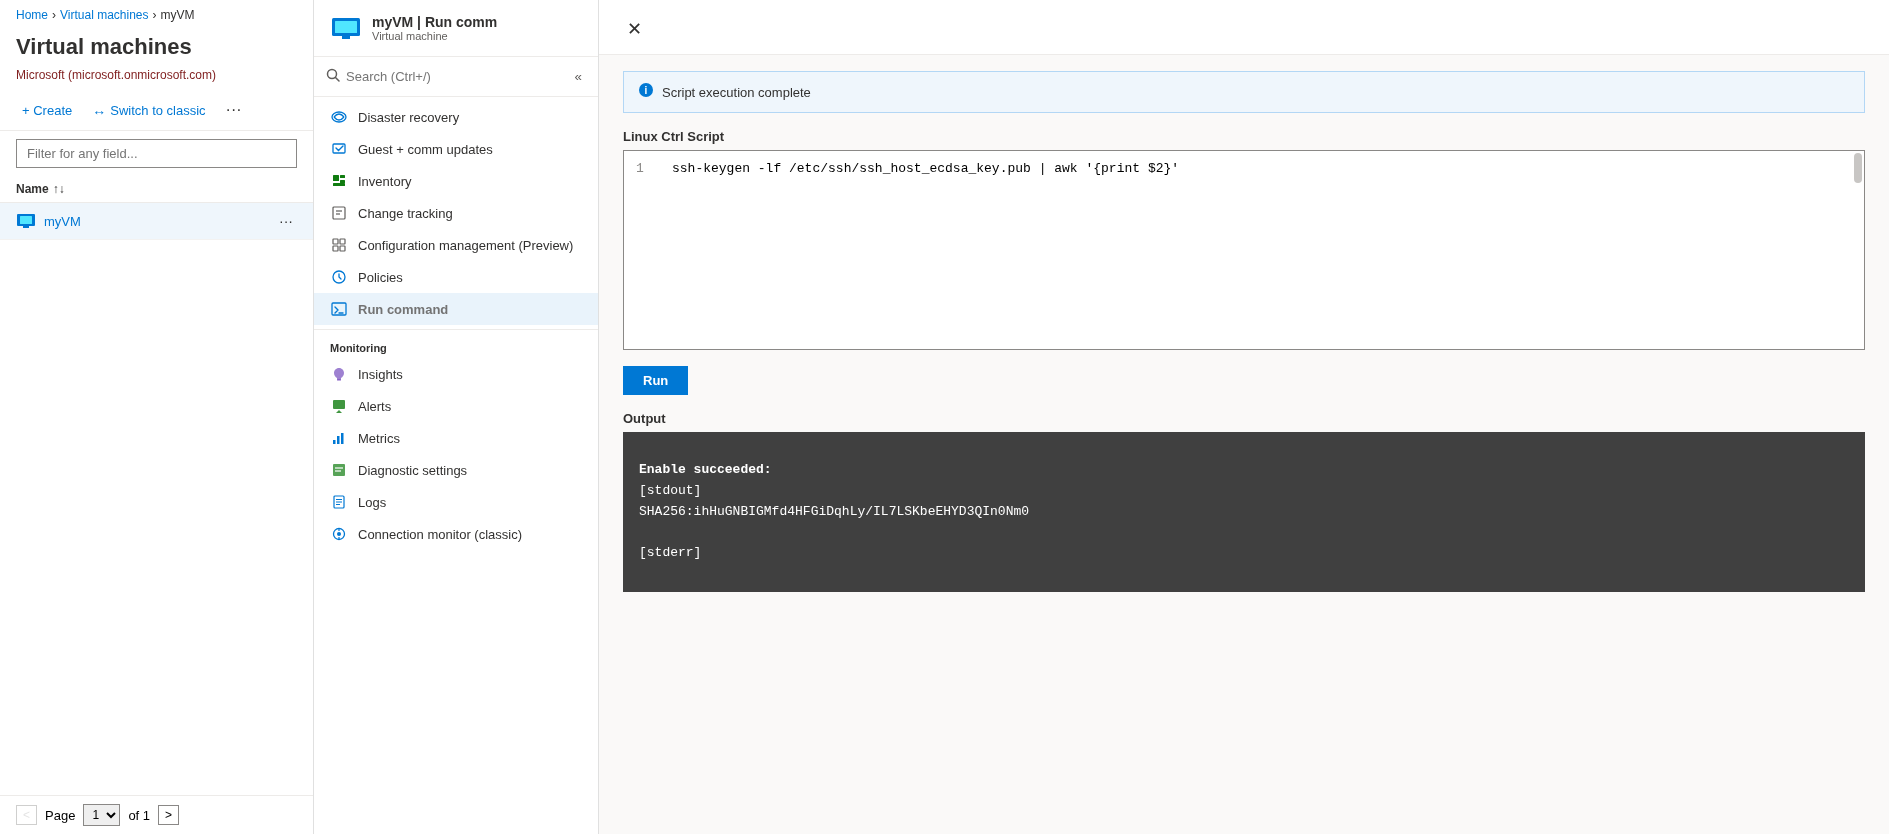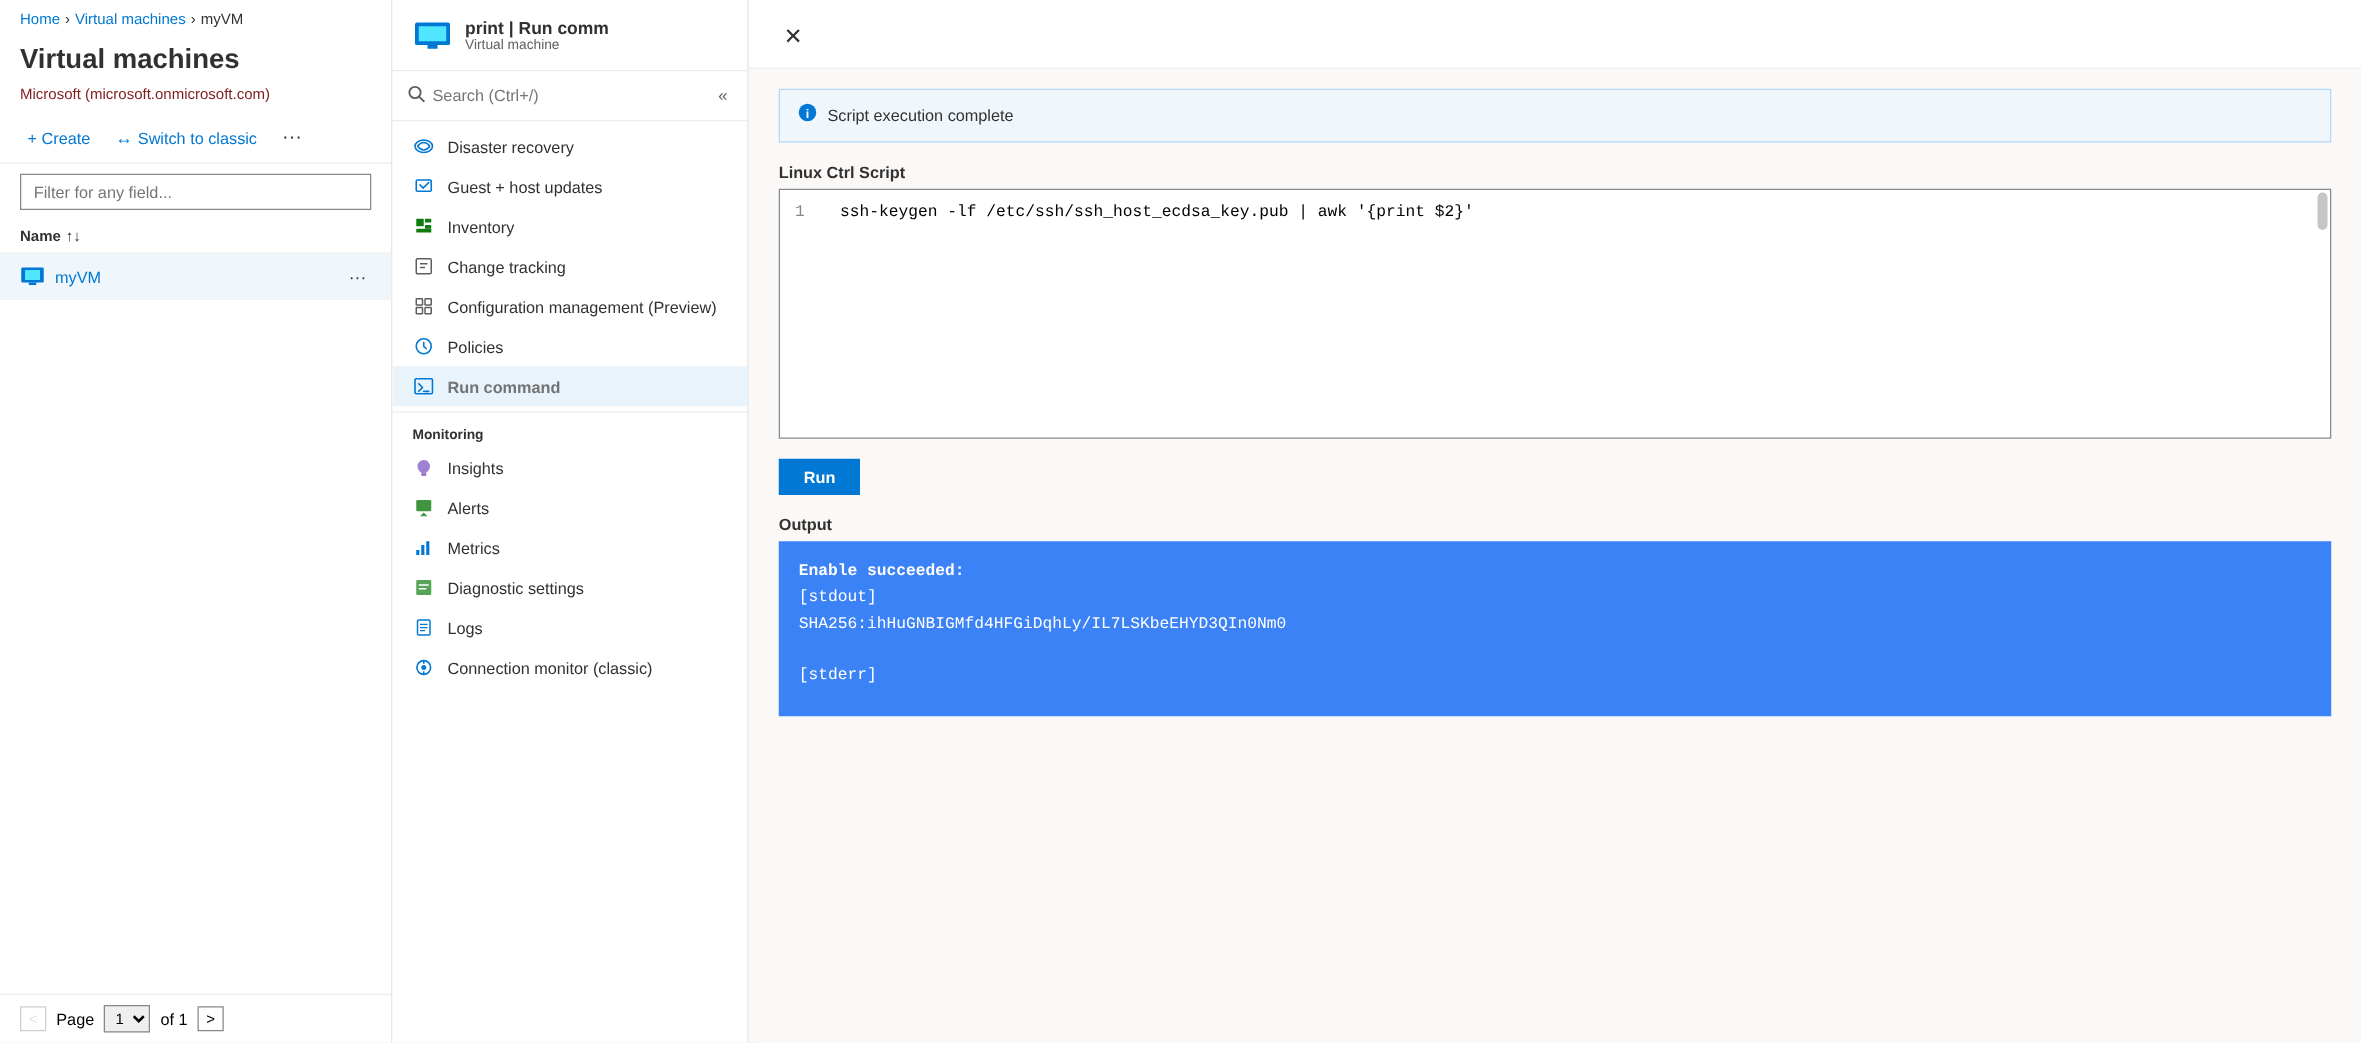"print | Run comm" div.sidebar-vm-title { text: print -> myVM }
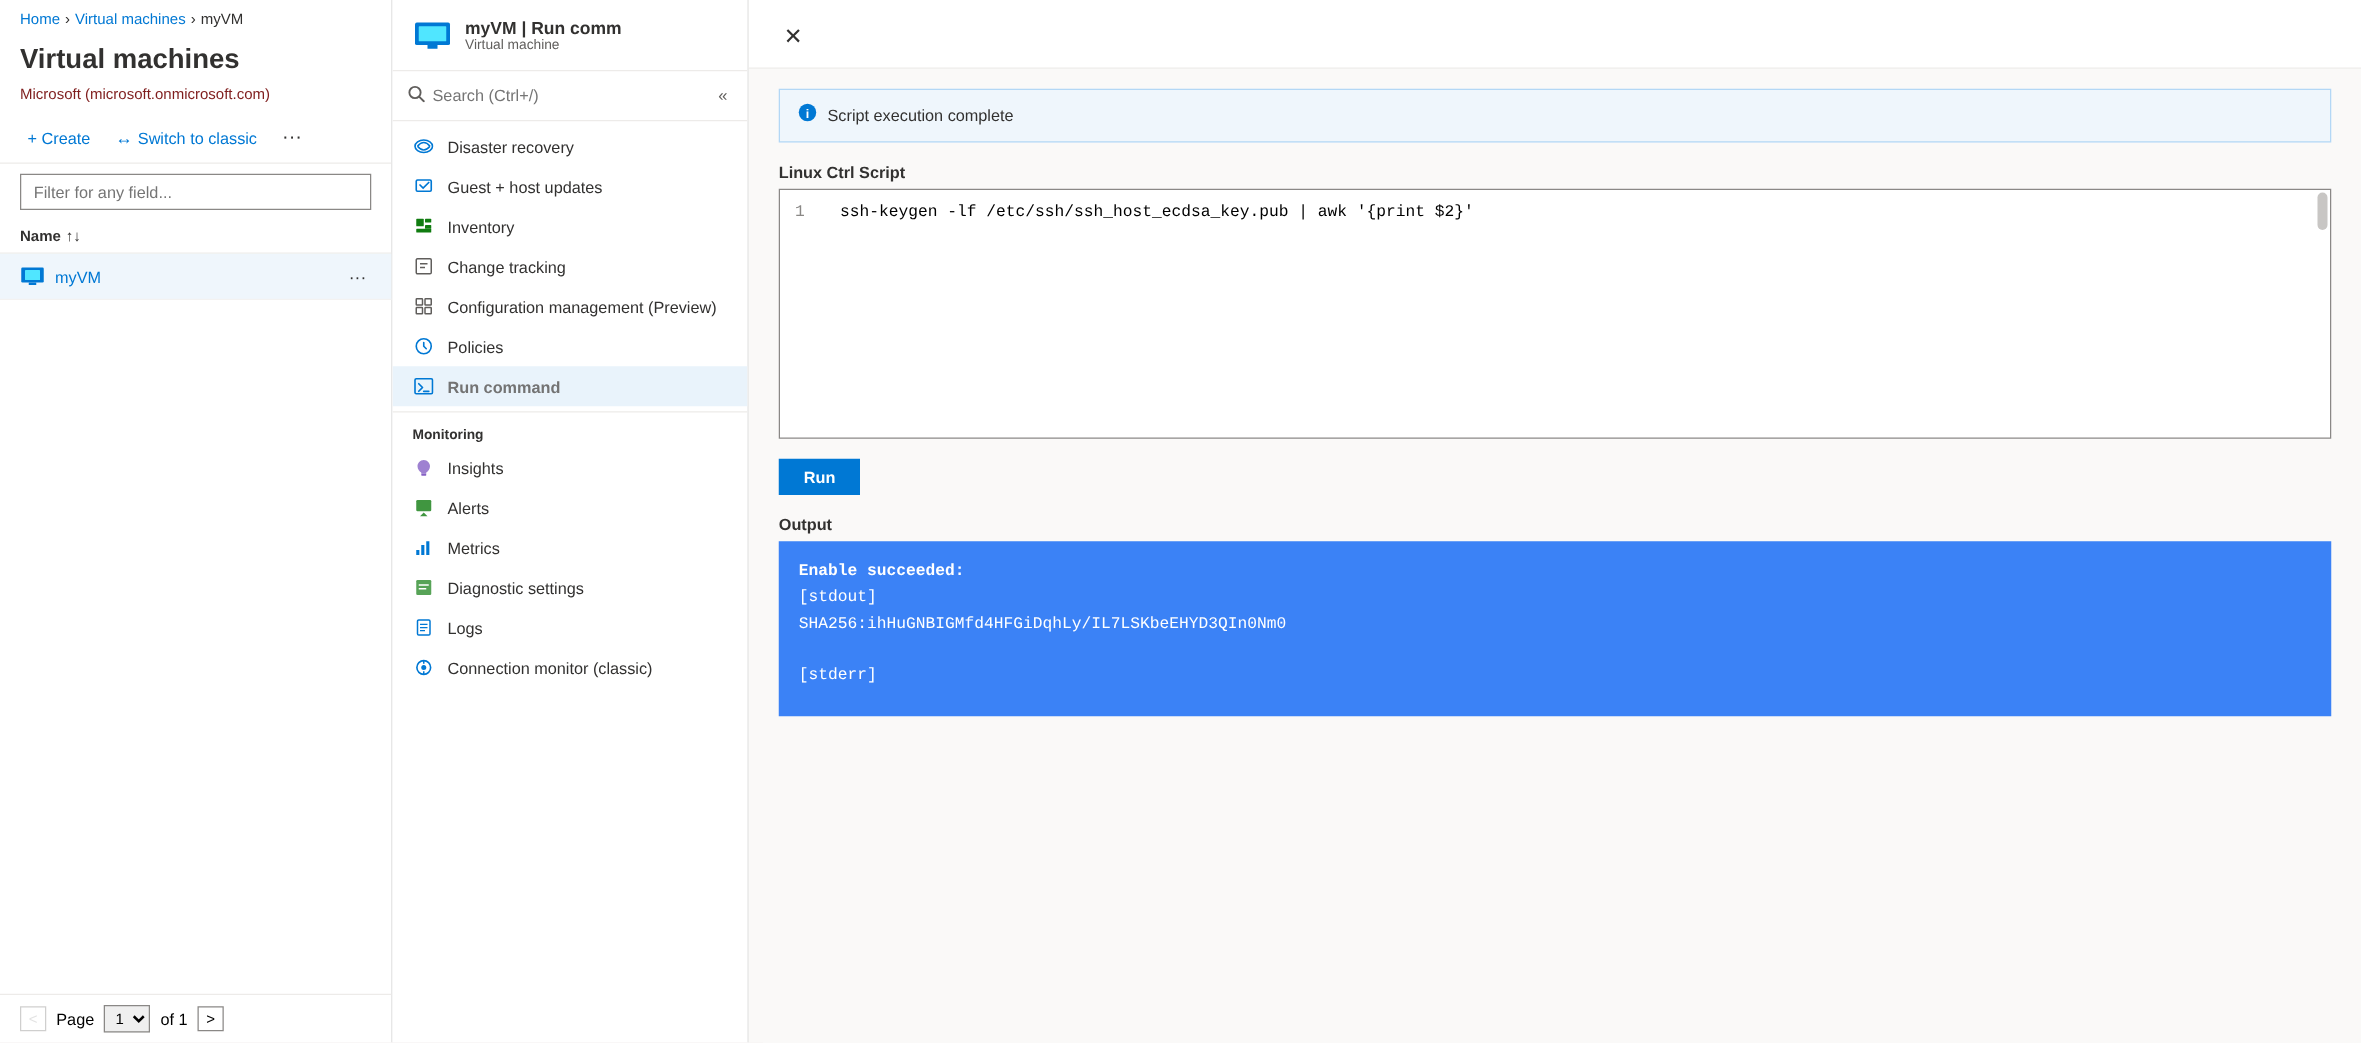"Guest + host updates" span { text: host -> comm }
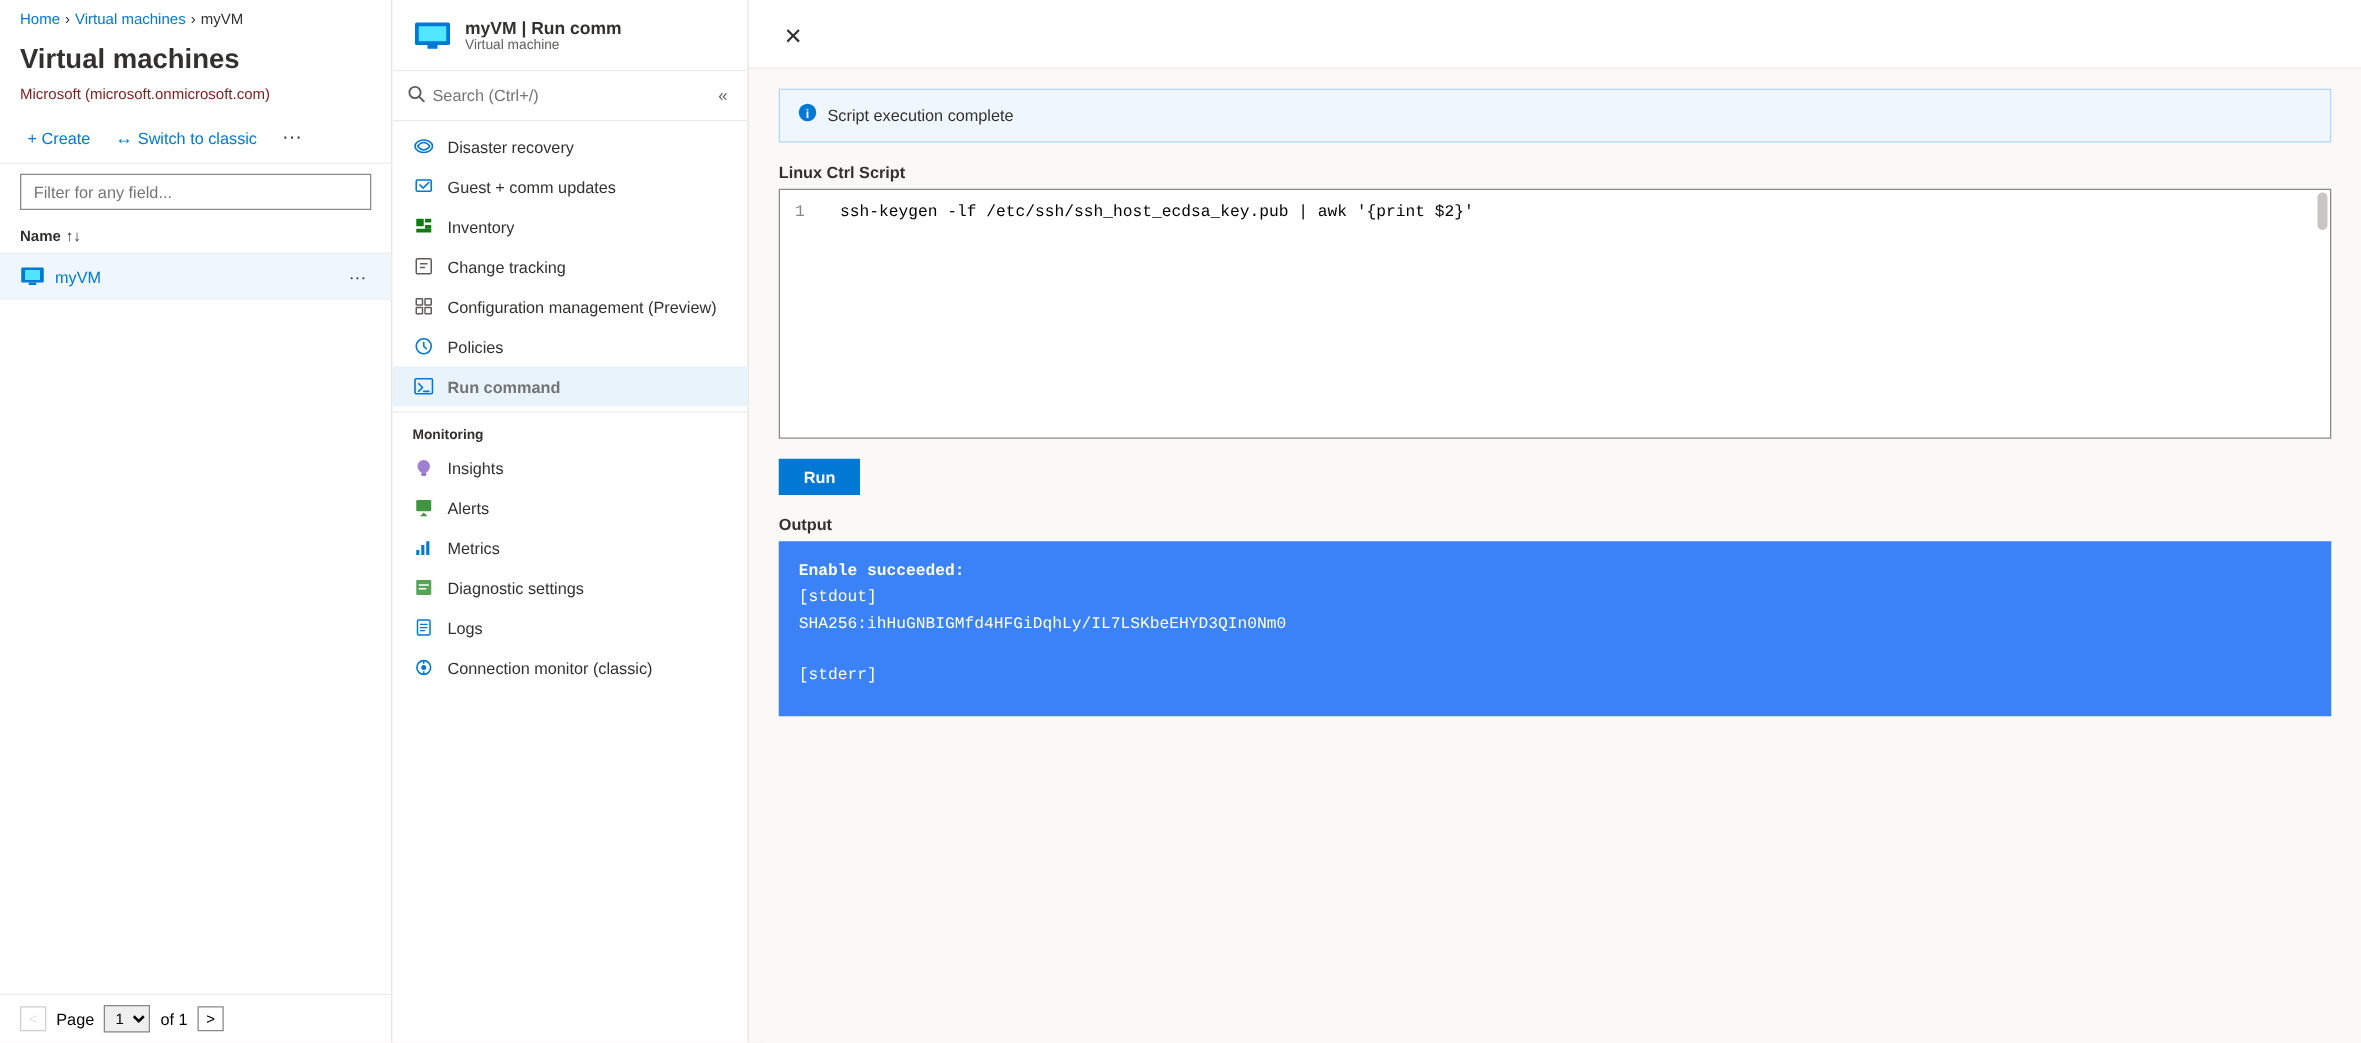"Enable succeeded:" .output-terminal { background: #3b82f6 -> #404040; padding: 14px 16px -> 28px 16px }
